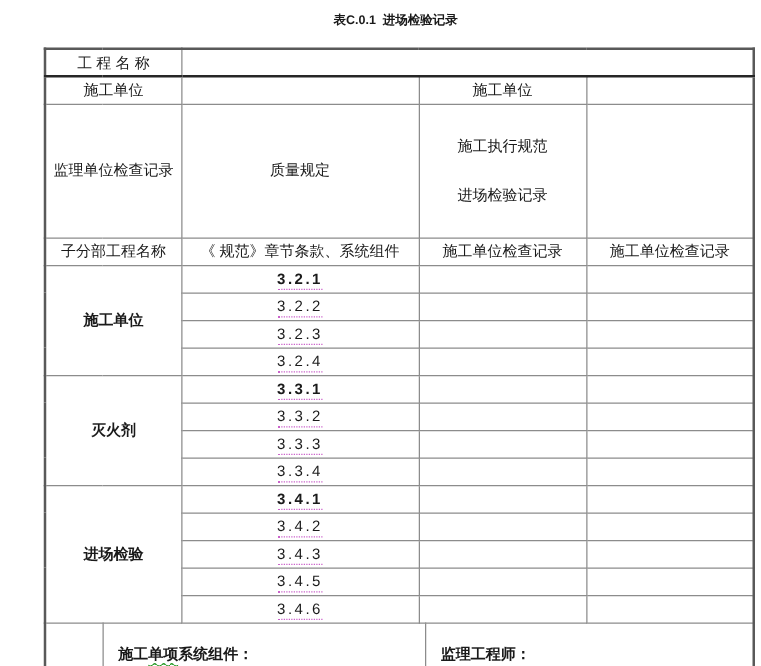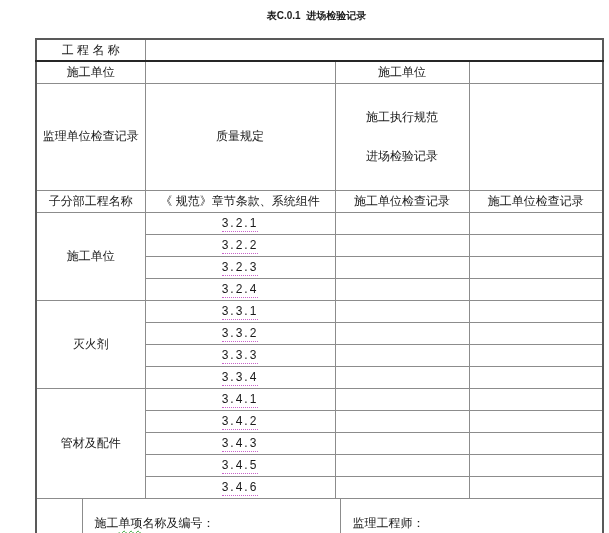"3.2.1" td.g-top { font-weight: none -> bold }
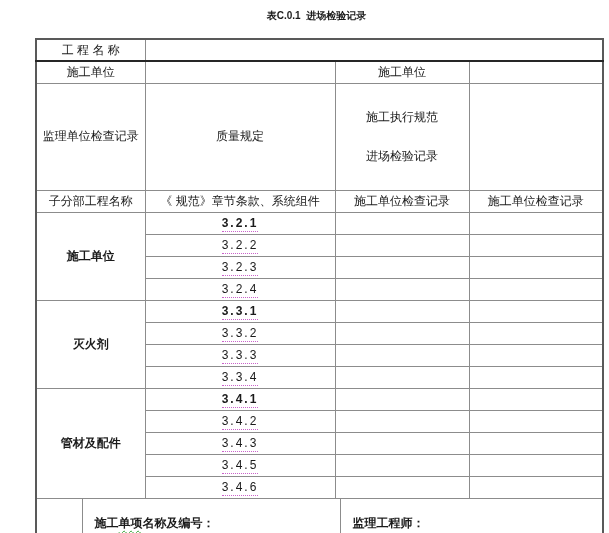"管材及配件" td.lbl { text: 管材及配件 -> 进场检验 }
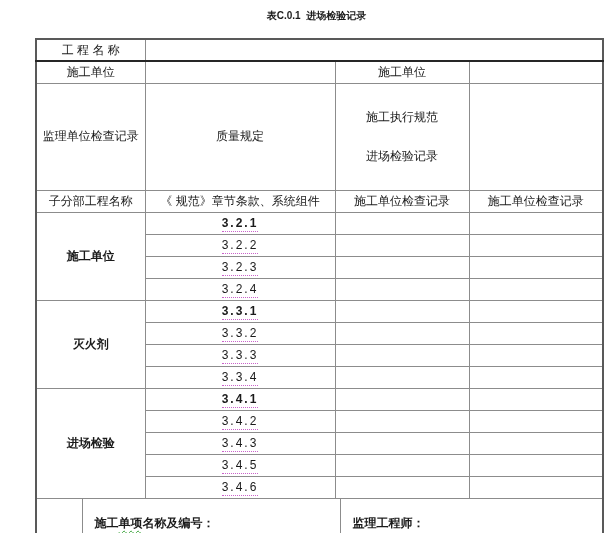"名称及编号：" span { text: 名称及编号 -> 系统组件 }
